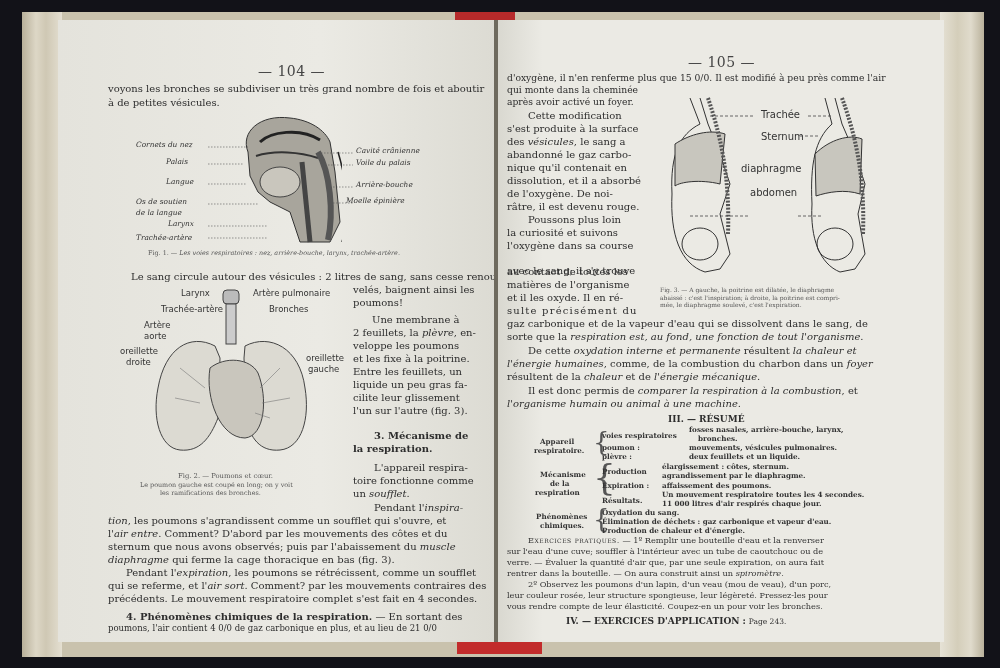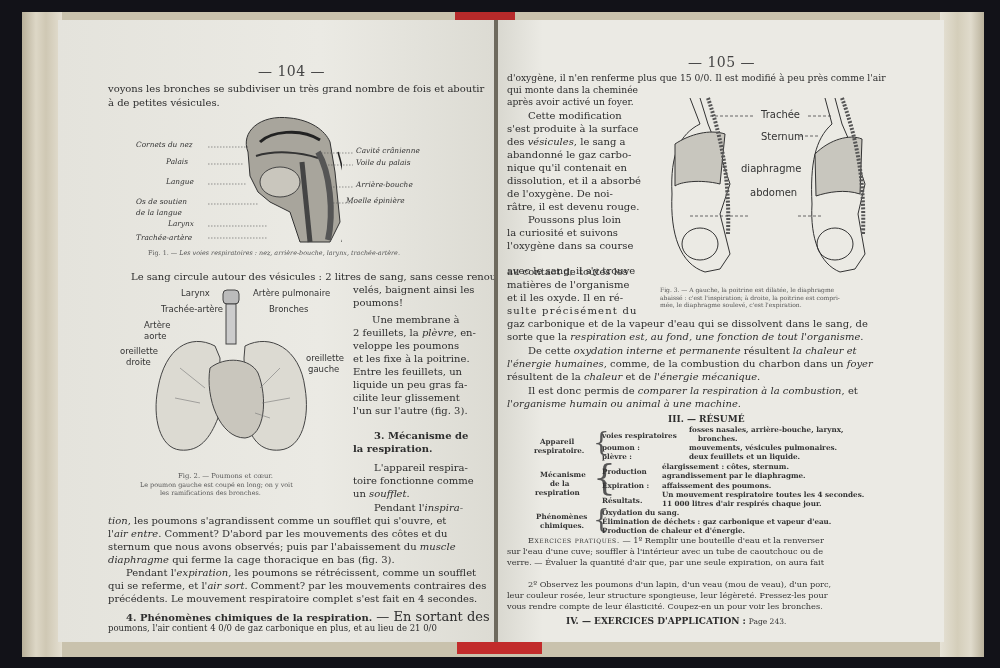"rentrer dans la bouteille. —" div.ex { html: none -> <div>rentrer dans la bouteille. — On aura construit ainsi un <i>spiromètre</i>.</div> }
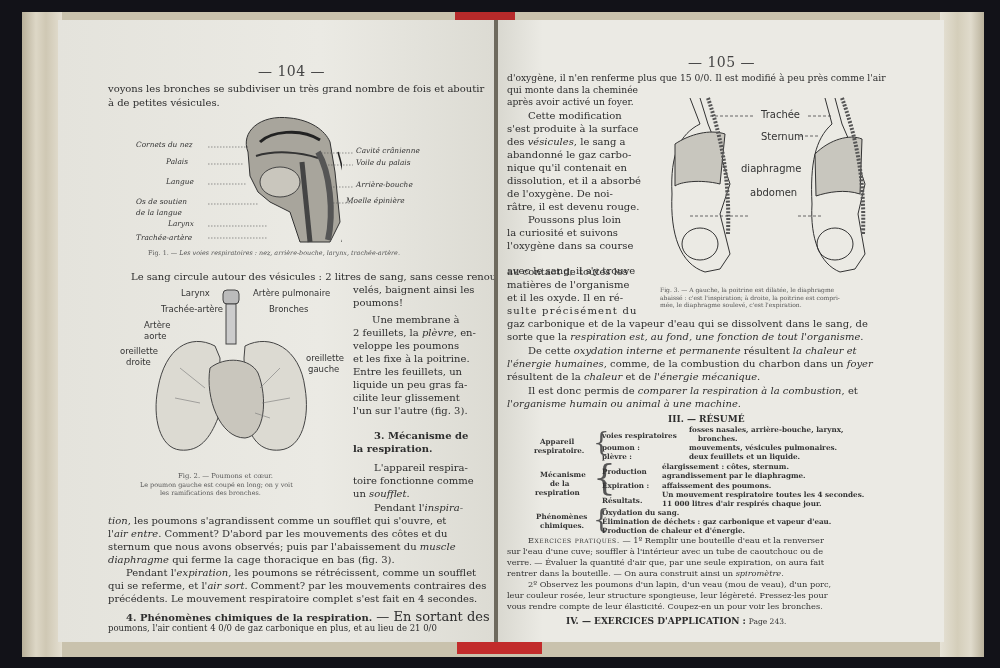"— En sortant des" span { font-size: 13px -> 10px }
